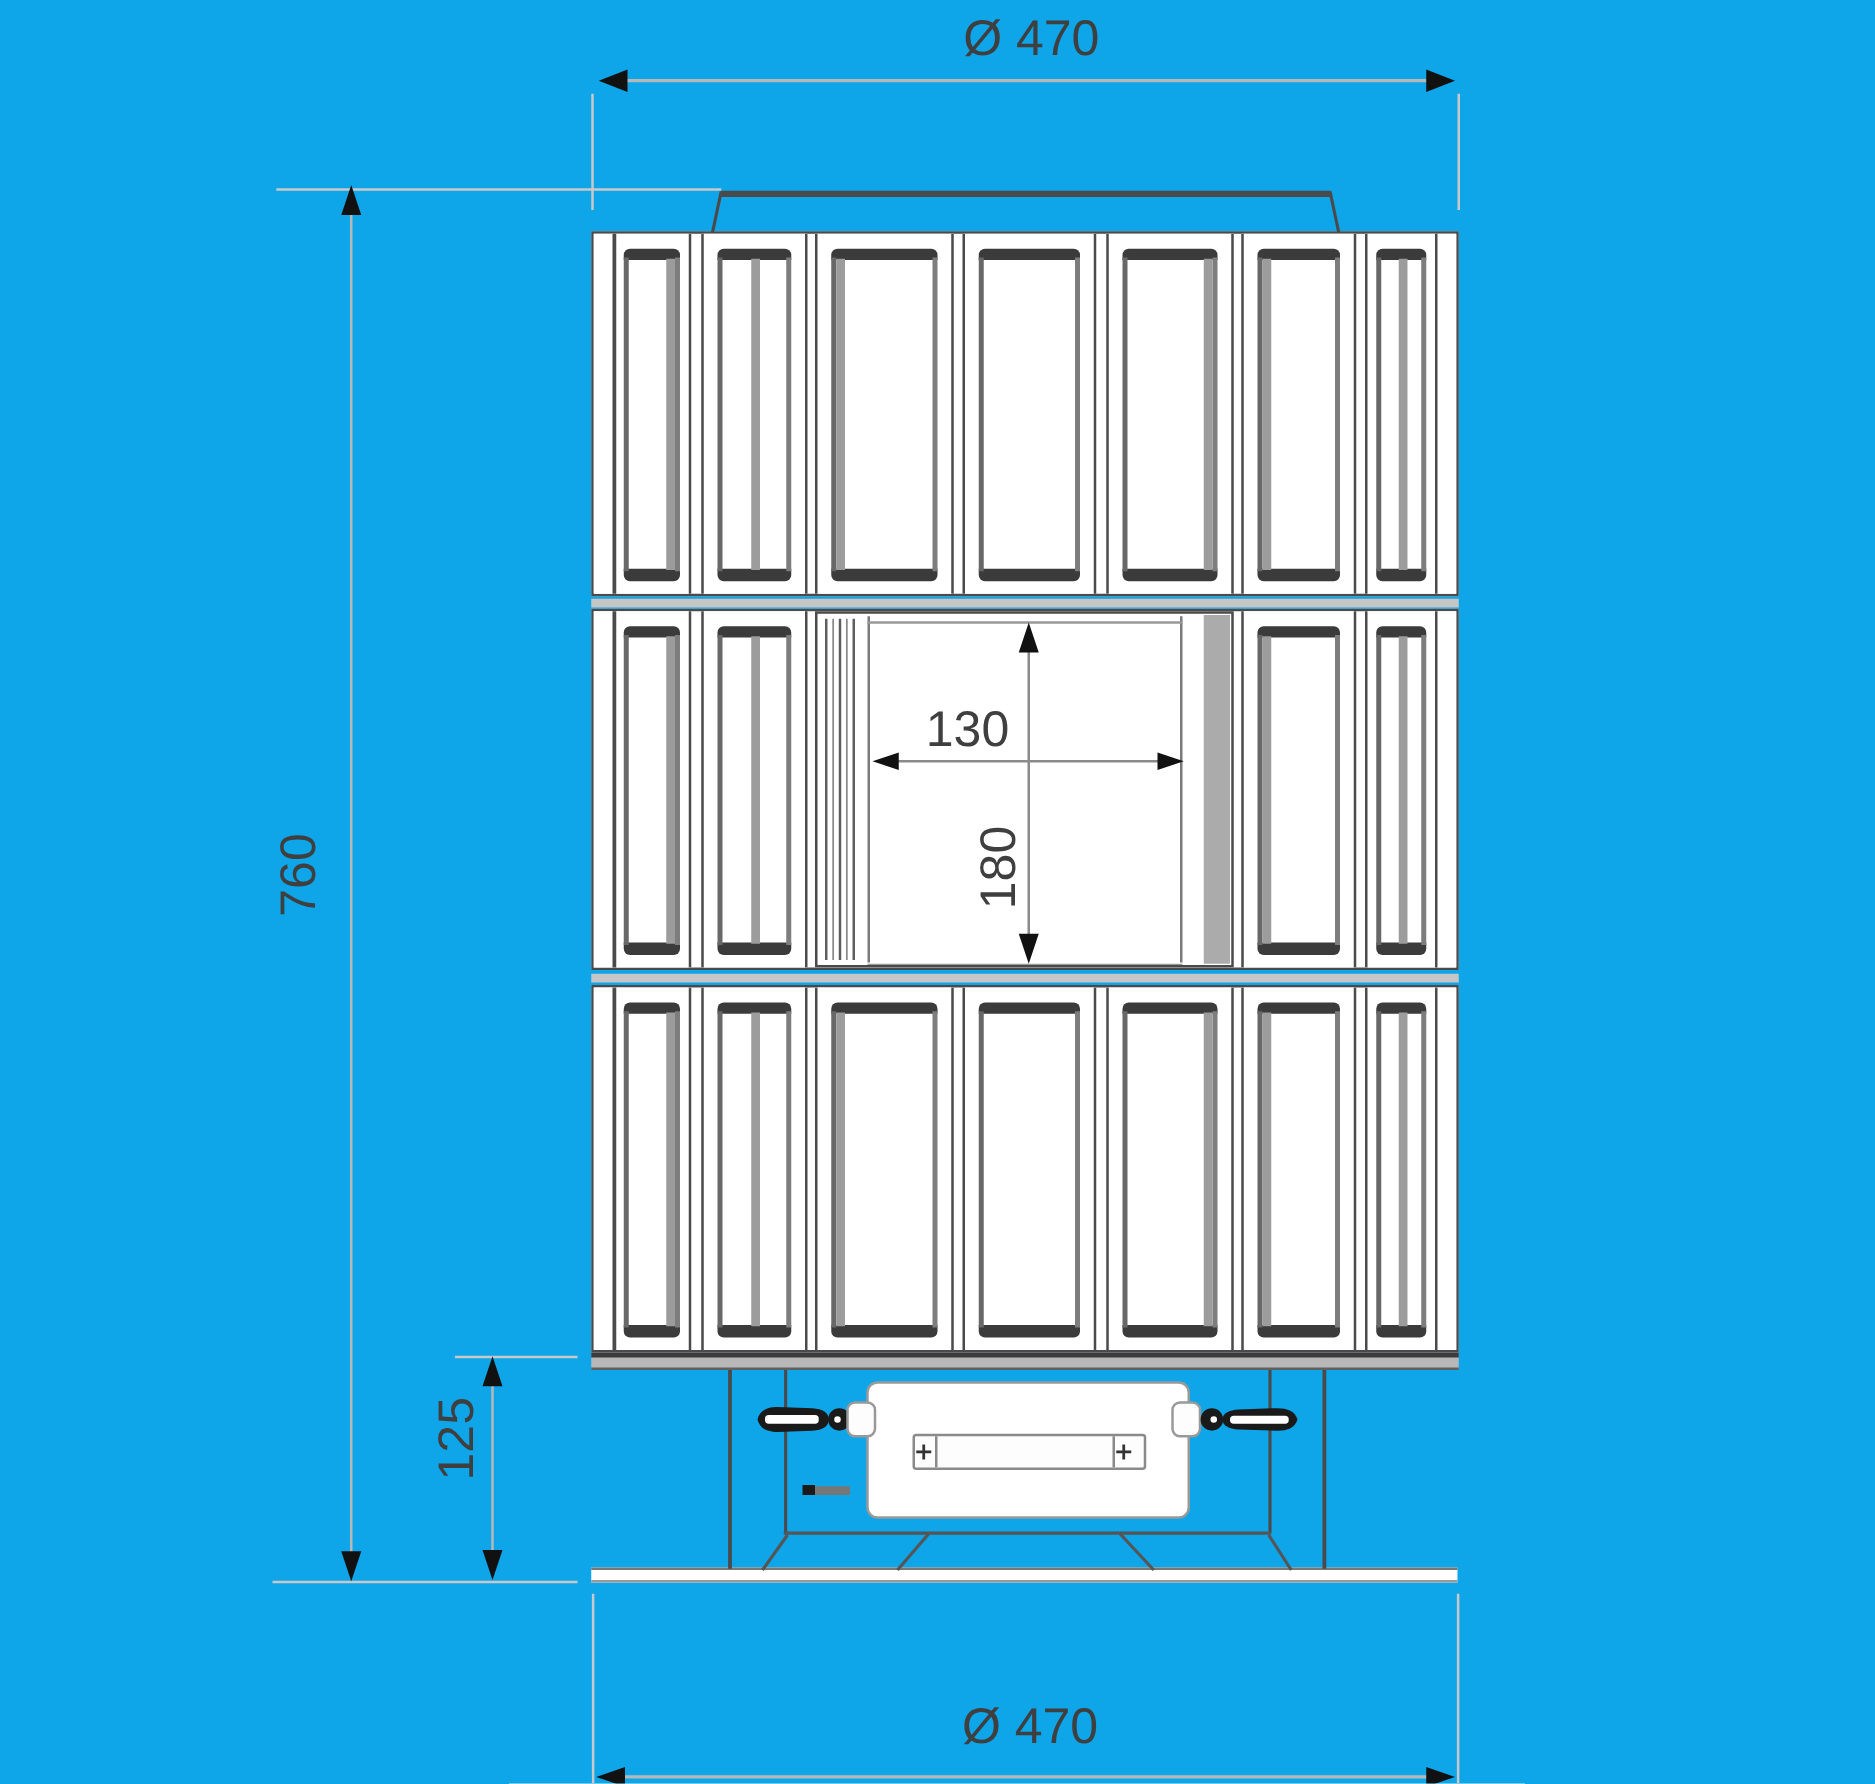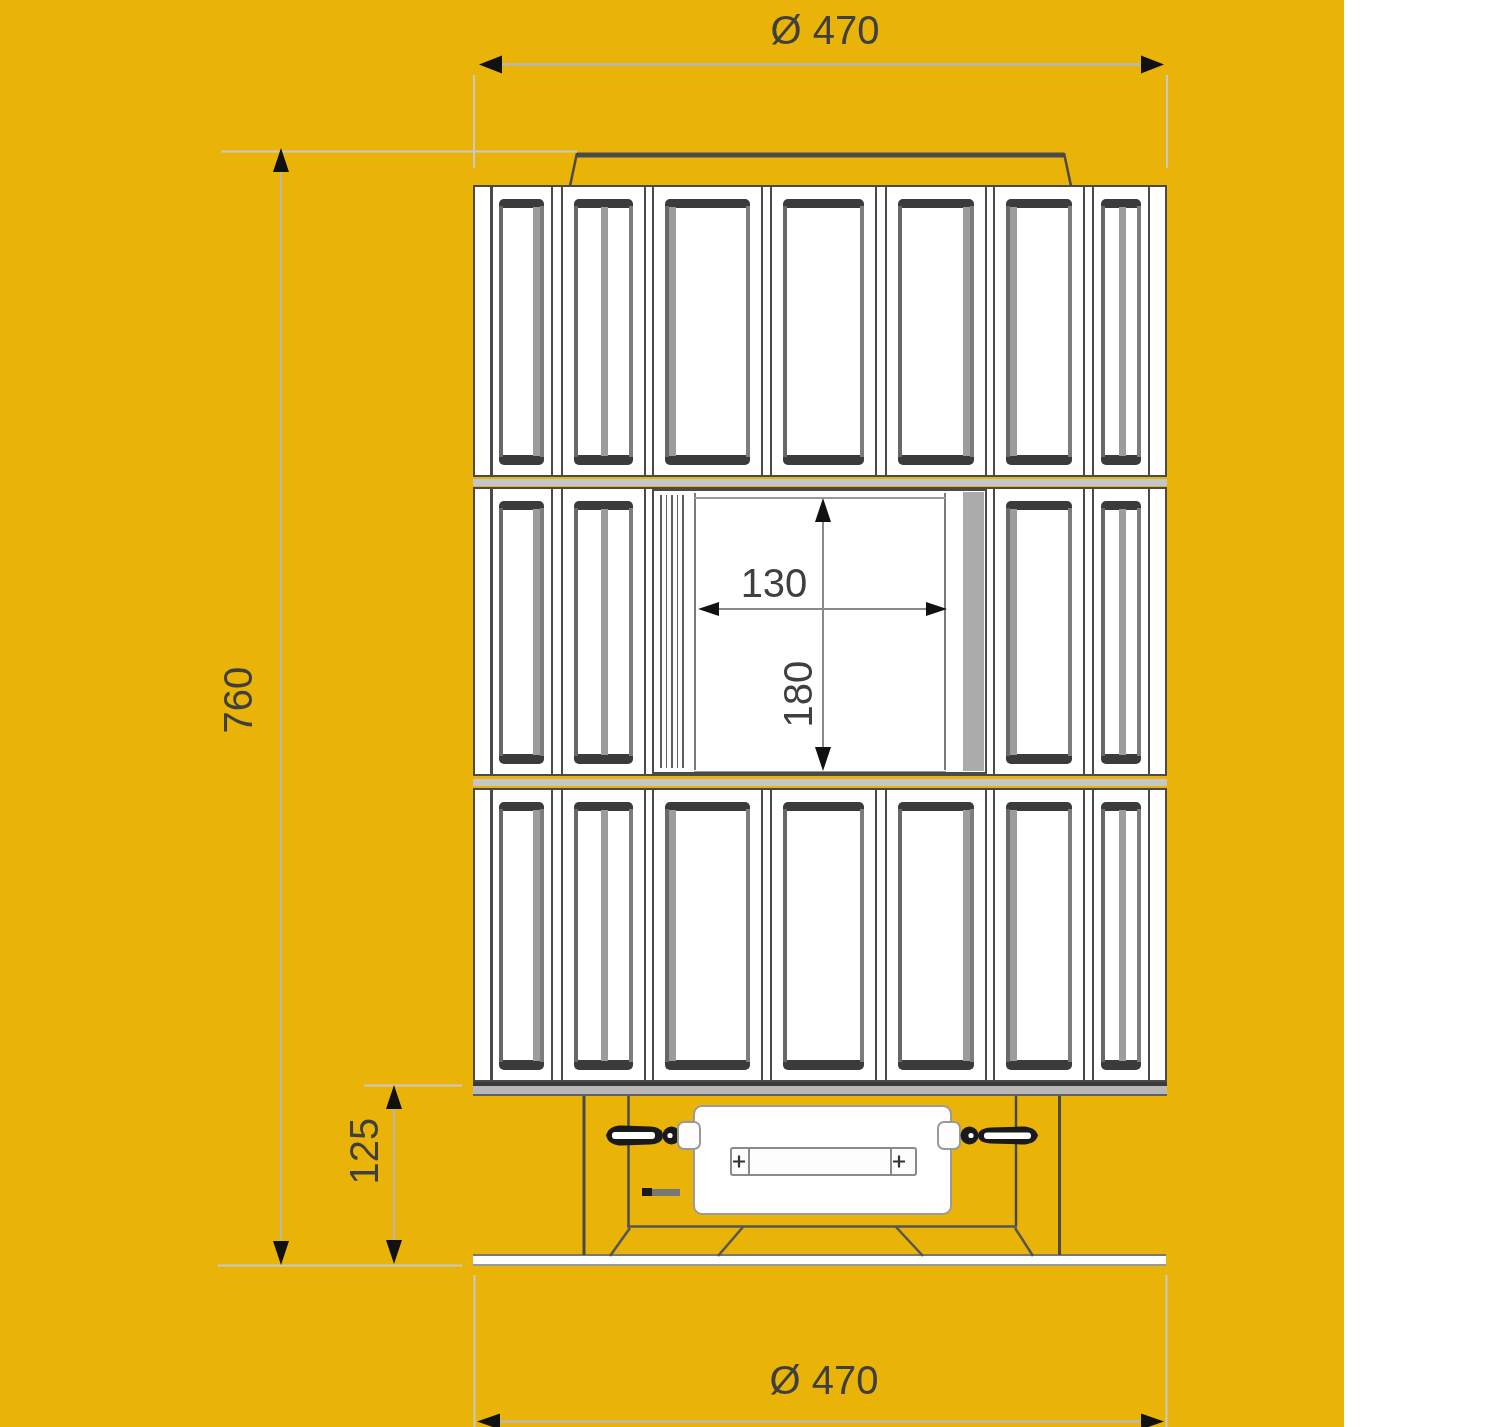"Ø 470" #page { background: #eab308 -> #0ea5e9; width: 1344px -> 1500px }
